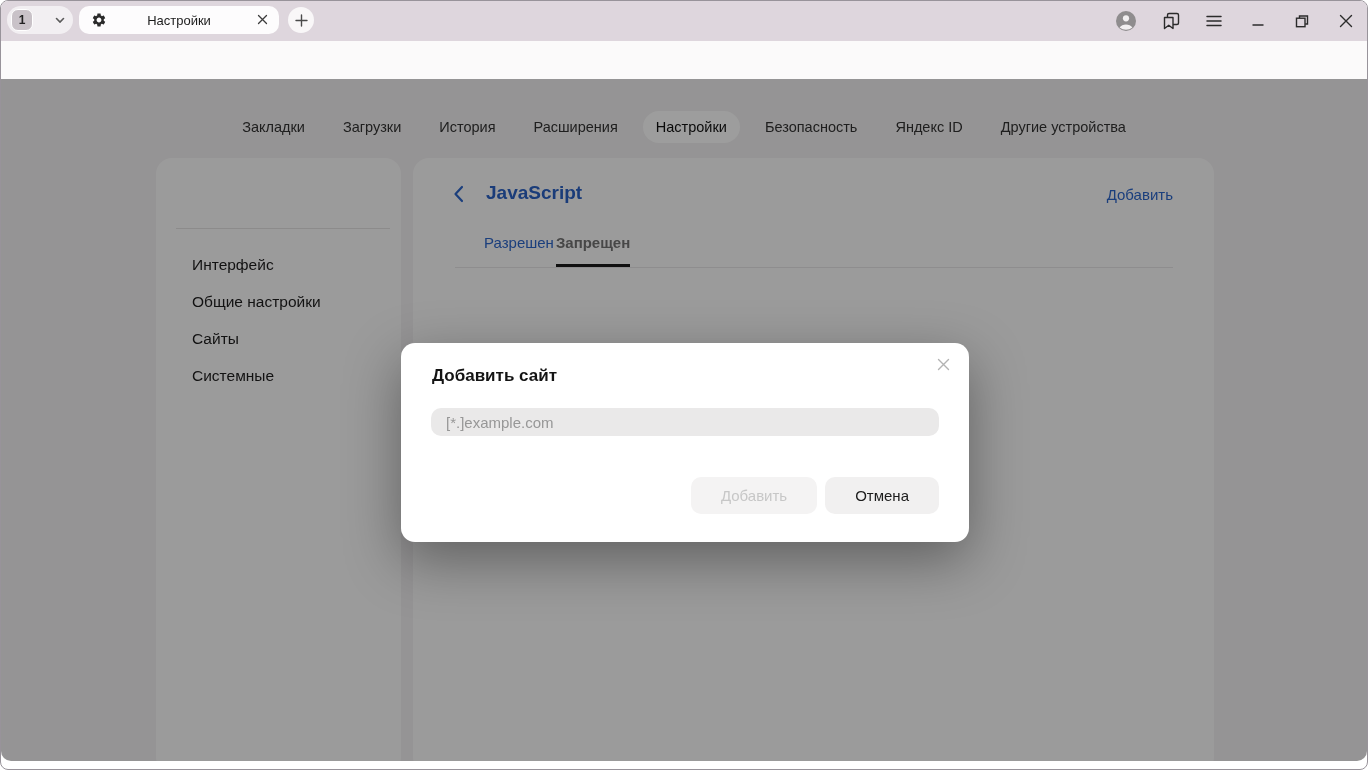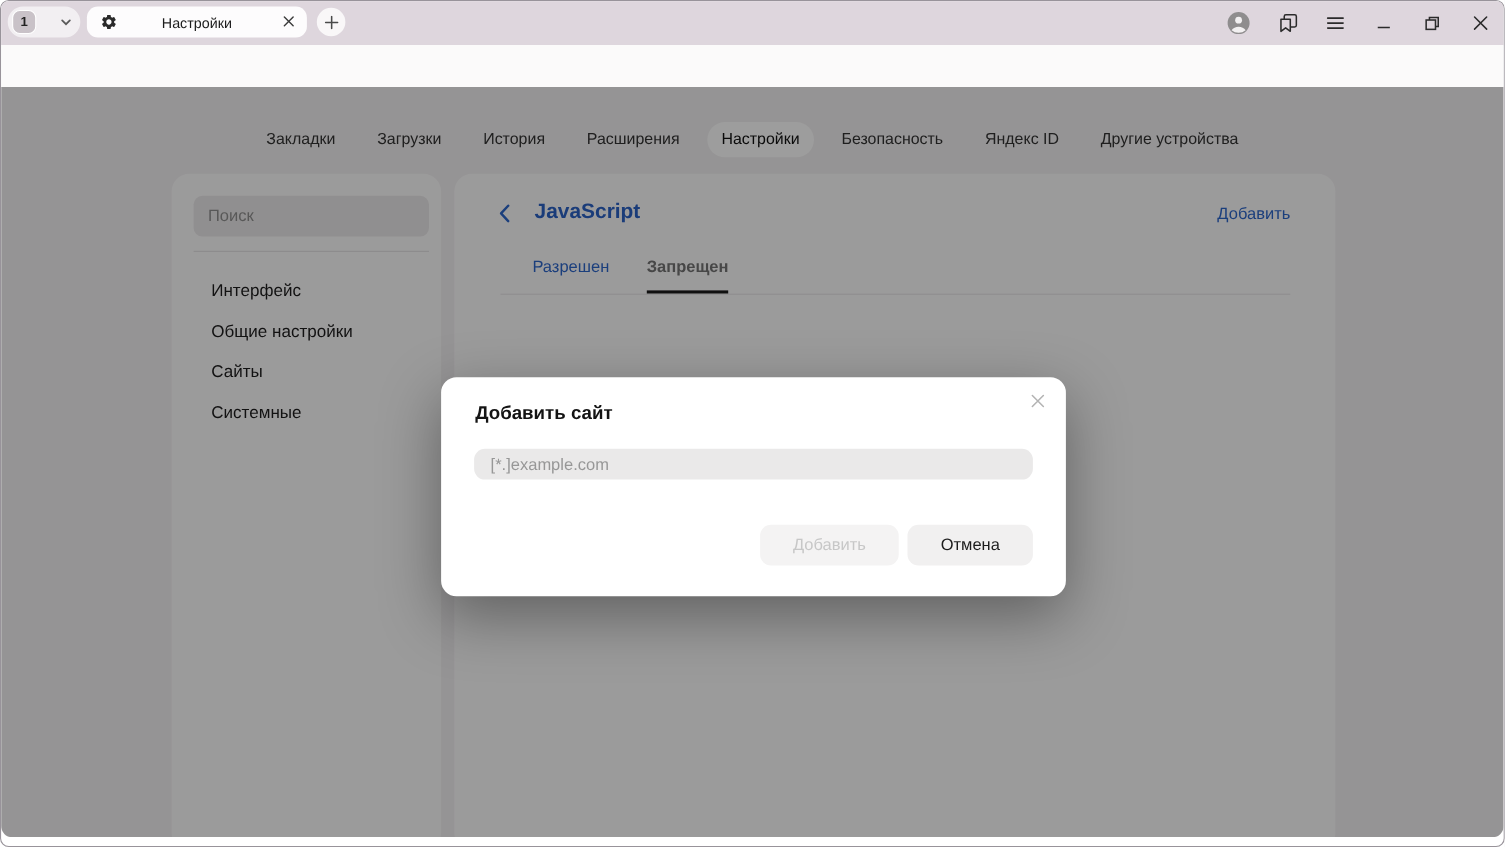"Поиск" div.search-box { html: <div> <input> </div> -> none }
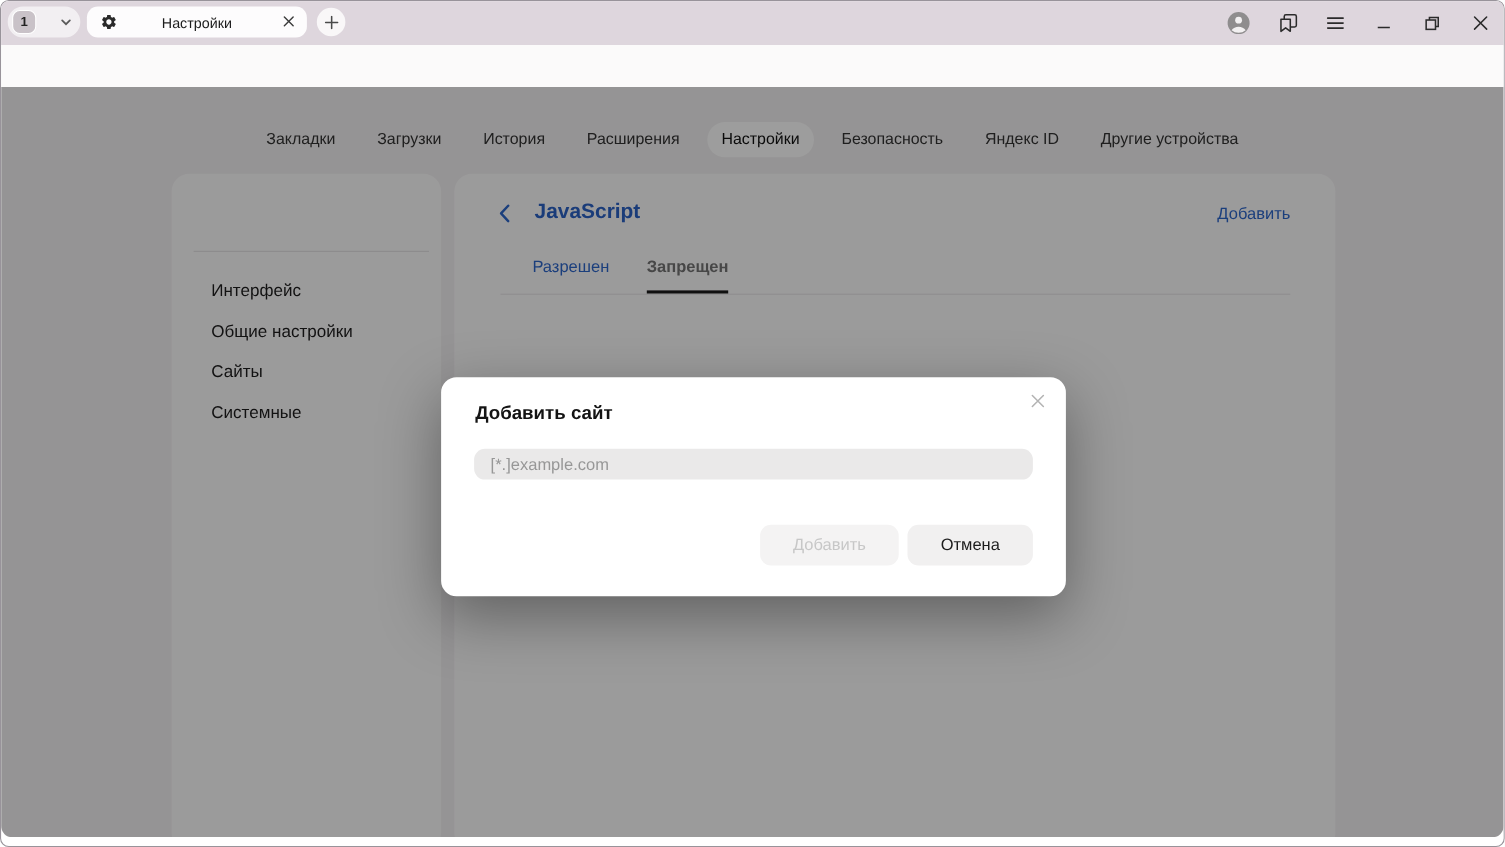"Разрешен" .perm-tabs { gap: 34px -> 2px }
